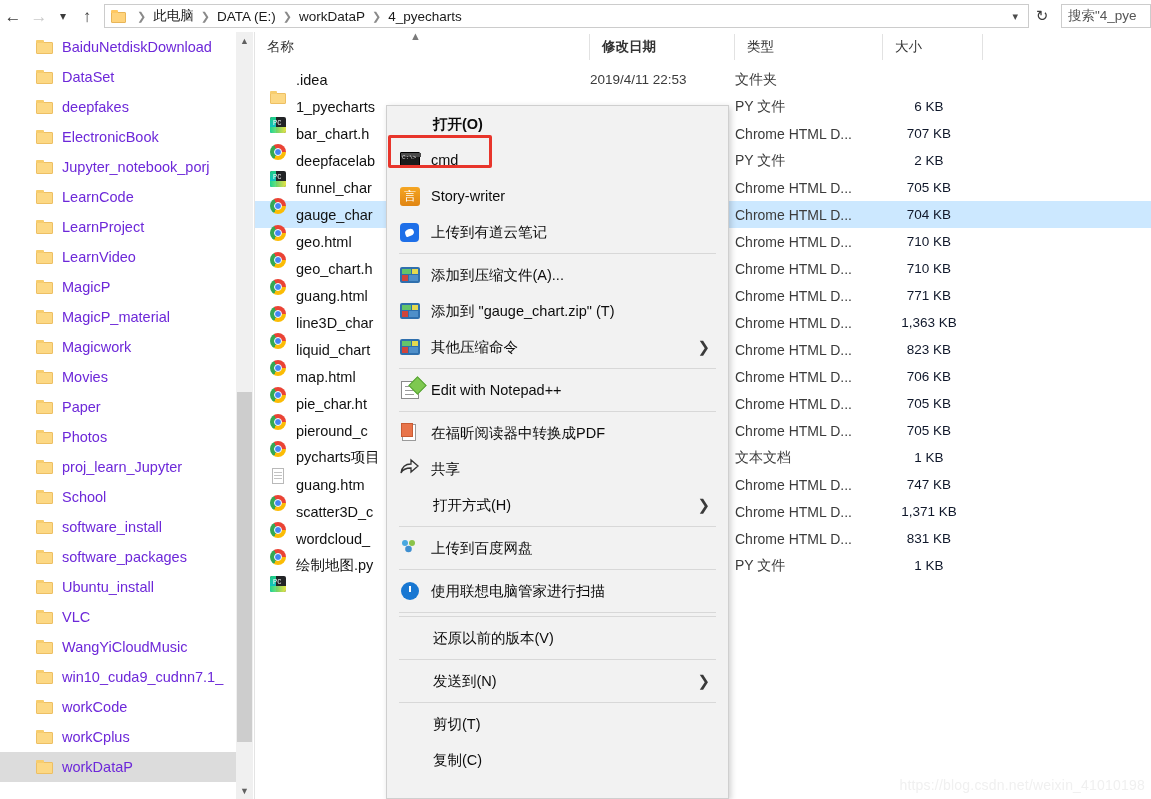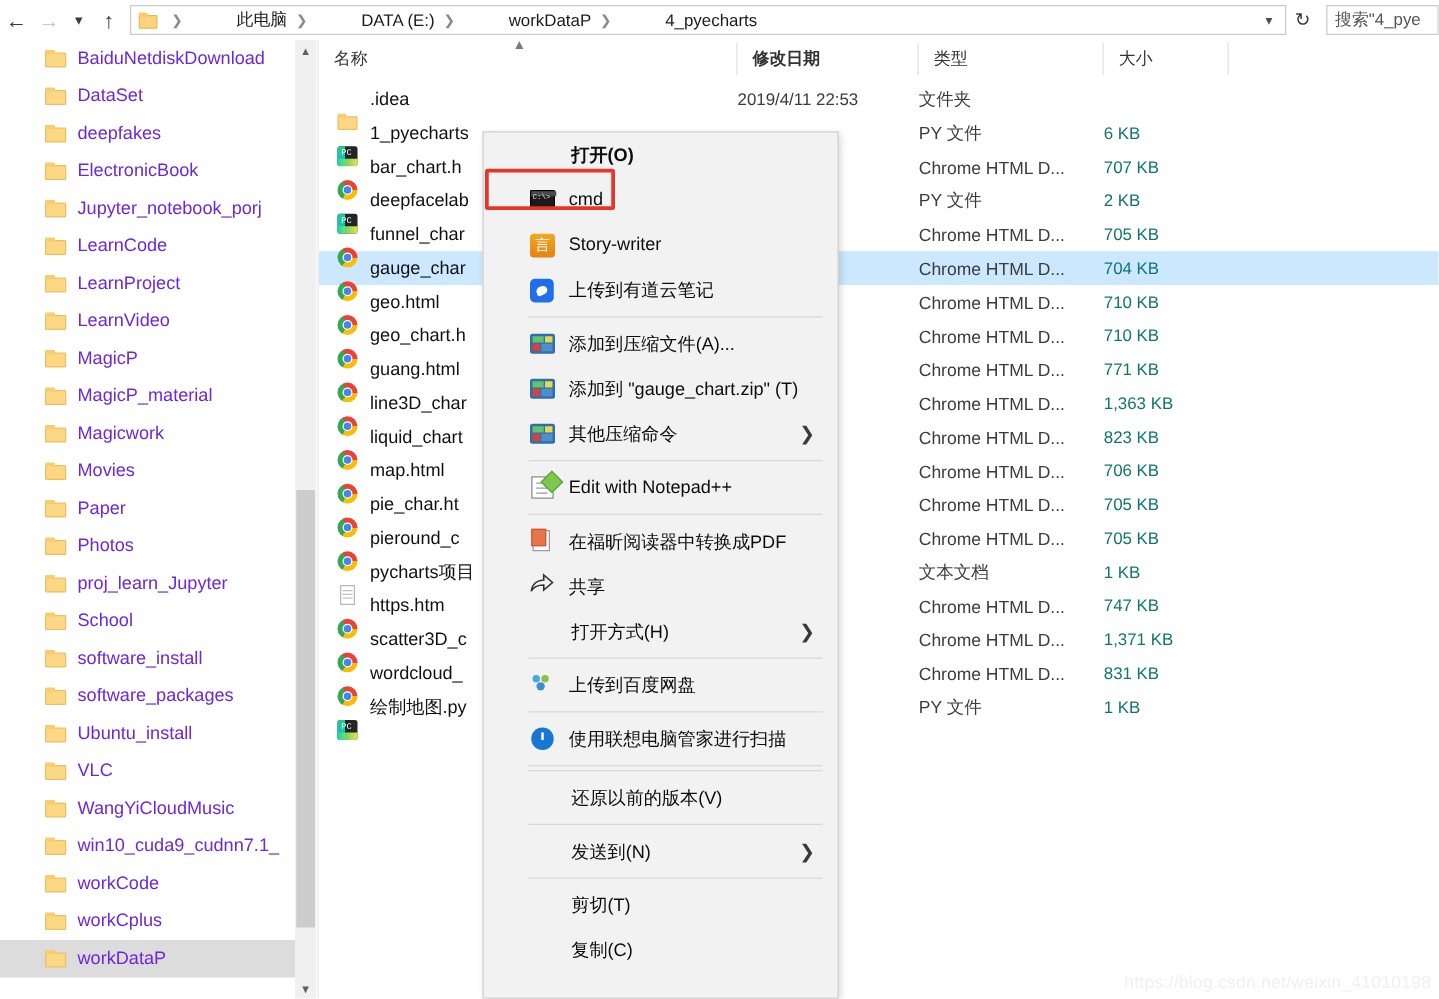"此电脑" .crumb-item { margin-left: 36px -> none }
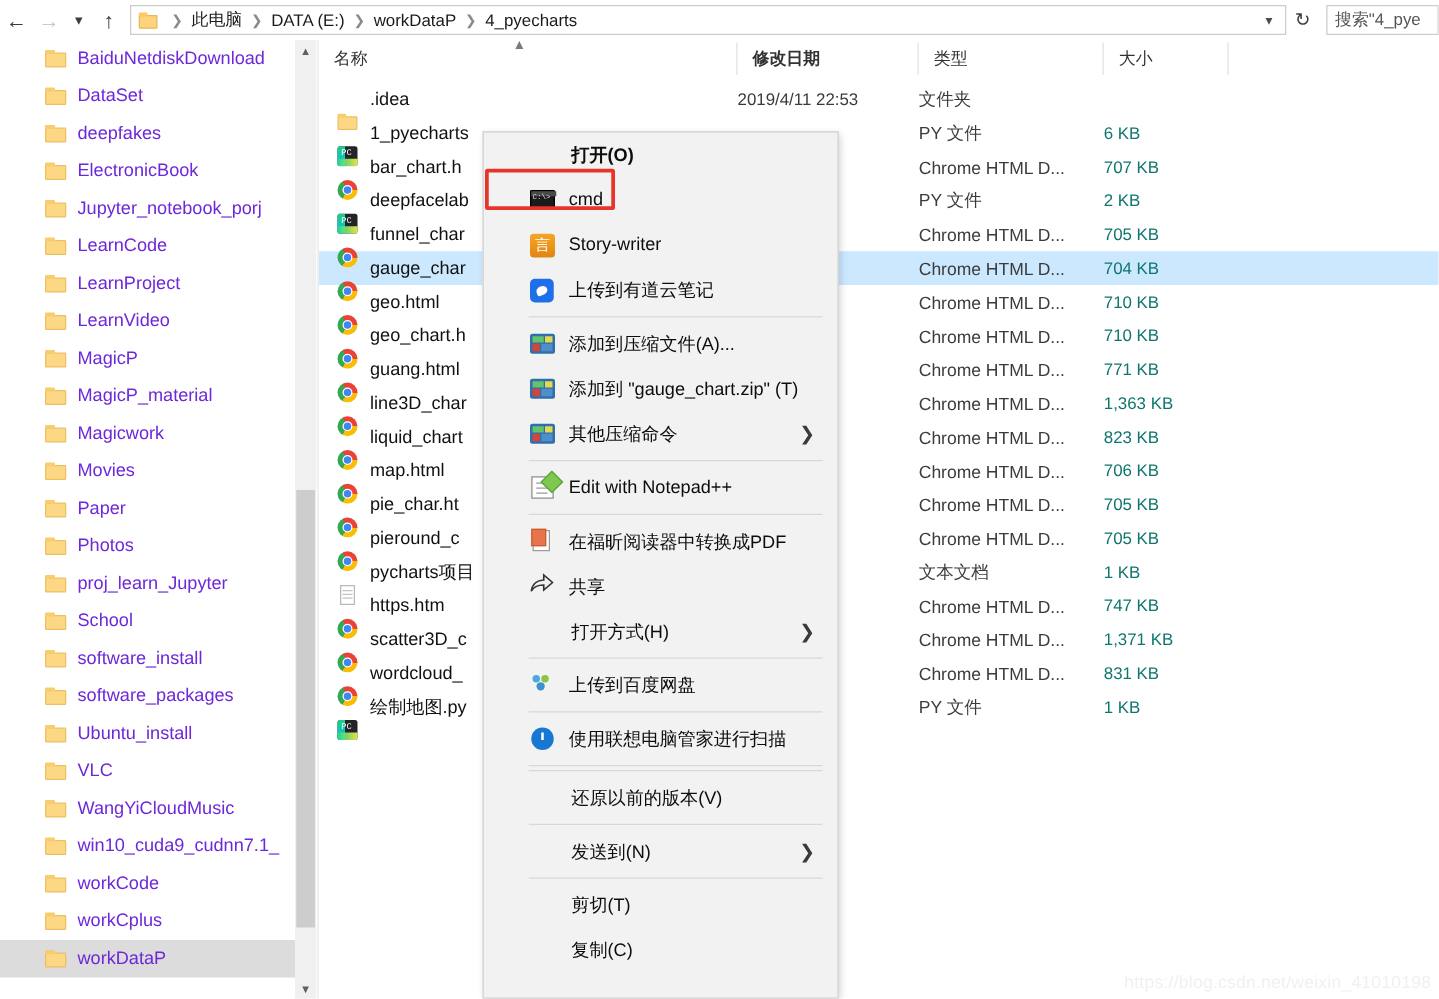"6 KB" .cell-size { color: #0f766e -> #0f172a; text-align: left -> center }
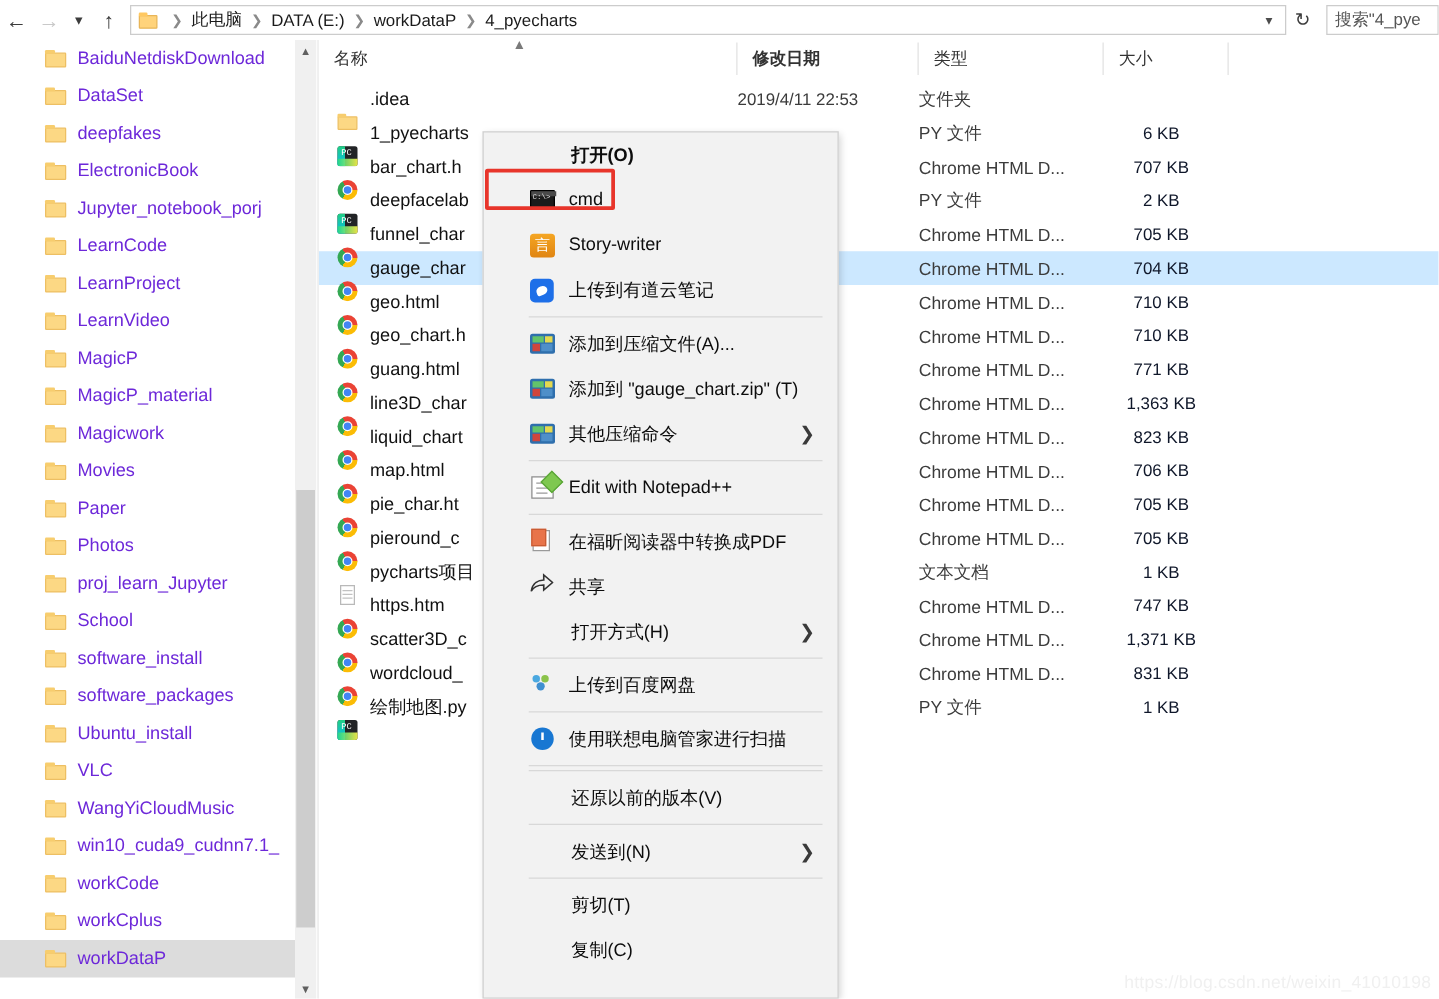"打开(O)" .ctx { padding-left: 24px -> none; width: 285px -> 343px }
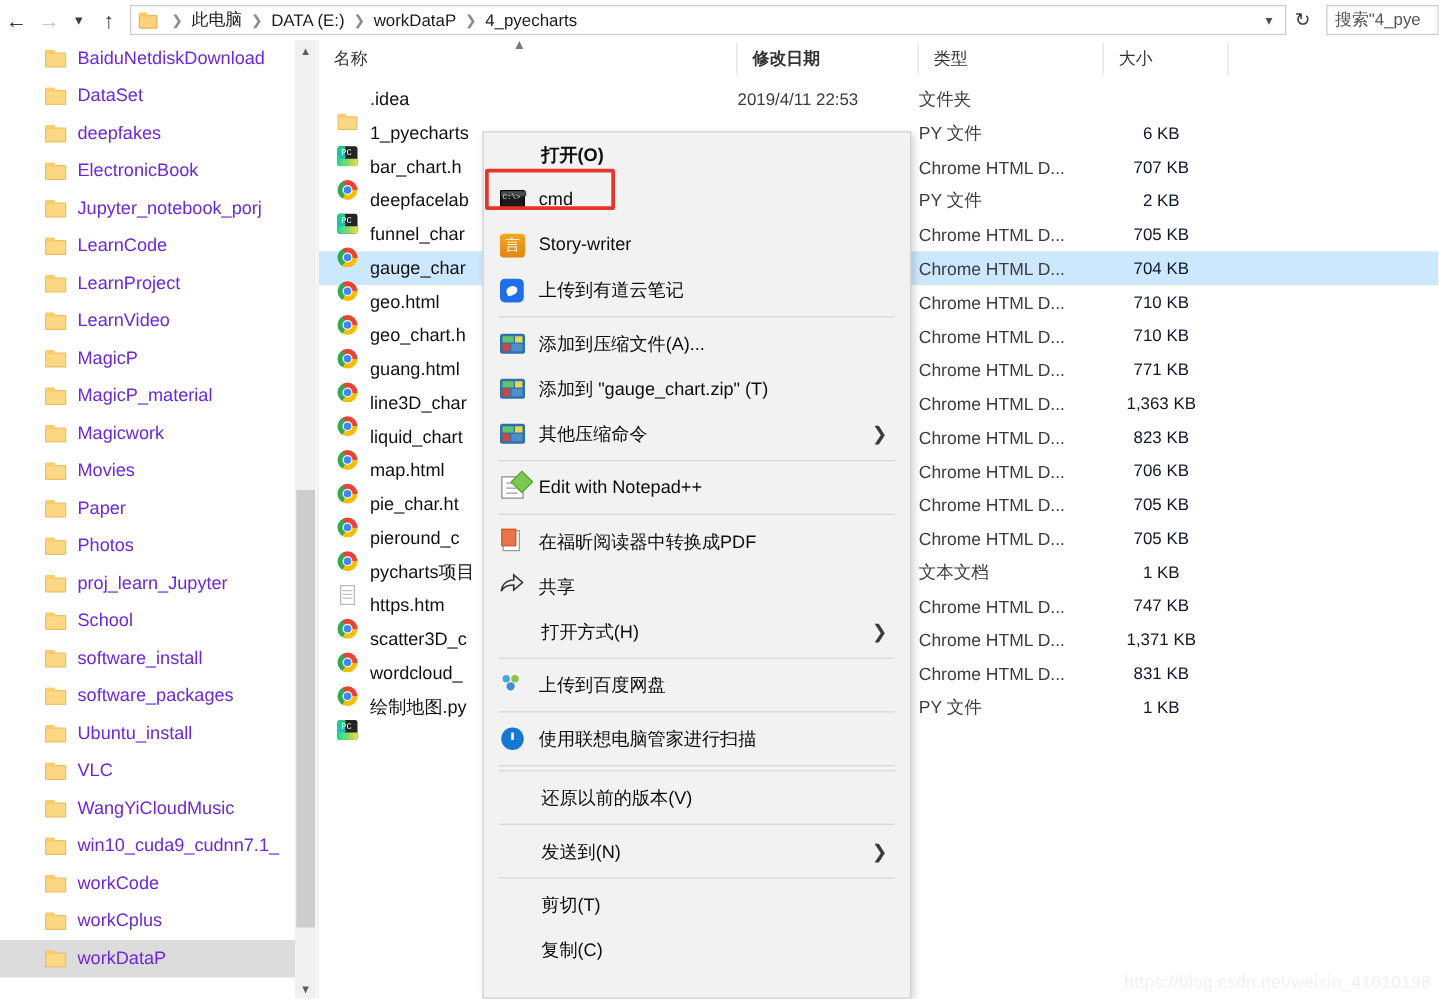"https.htm" span { text: https.htm -> guang.htm }
